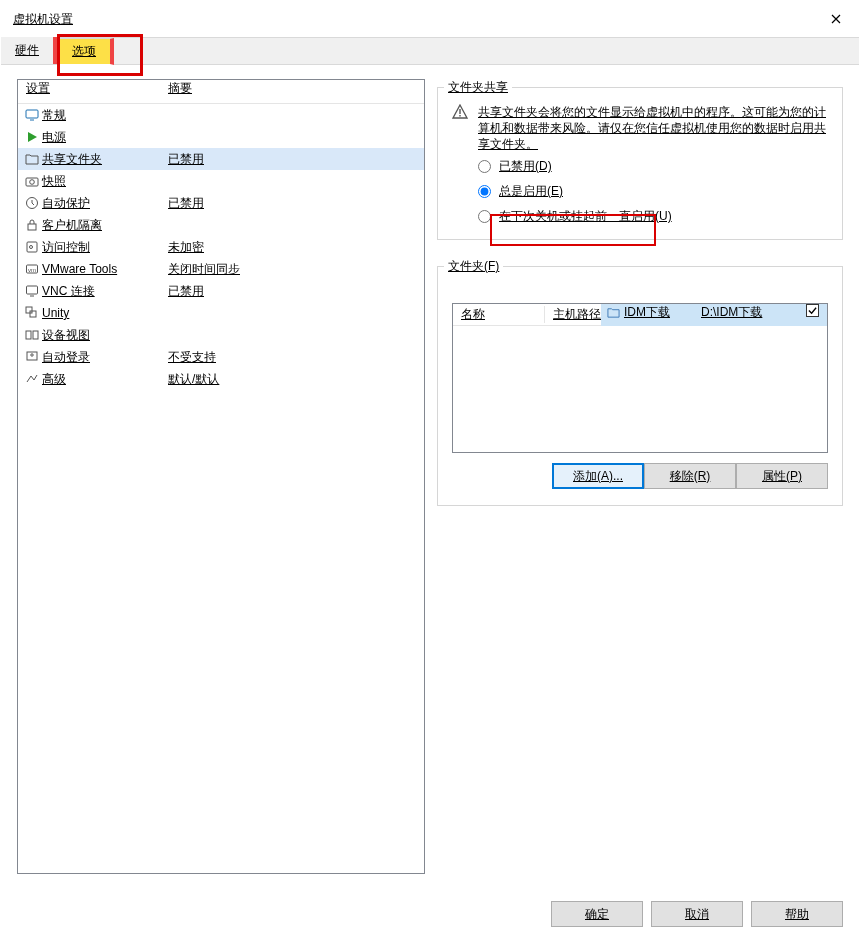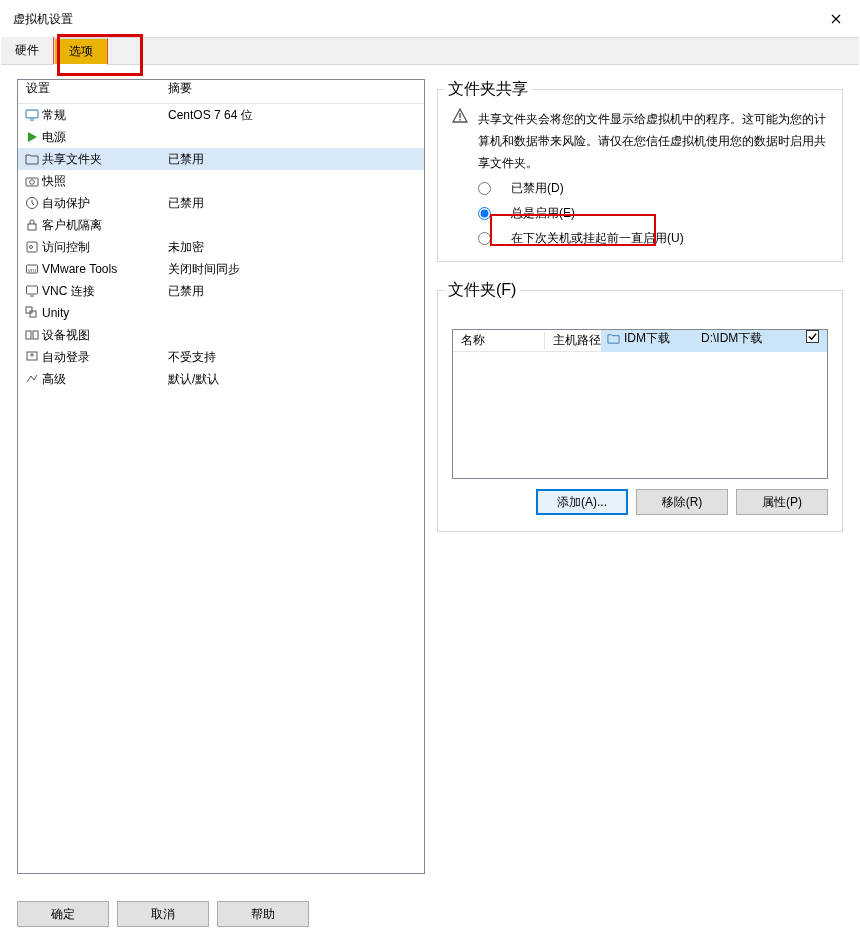"虚拟机设置" .window { text-decoration: none -> underline }
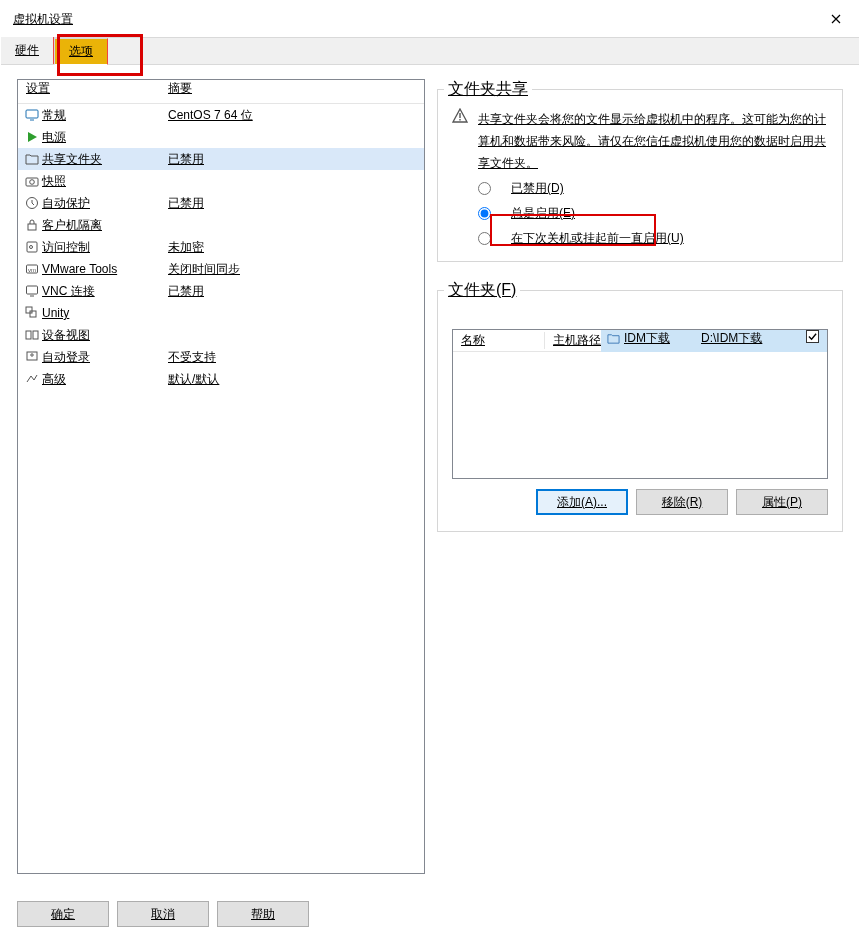"硬件" .tab { border-right: 1px solid #ef4444 -> 4px solid #ef4444 }
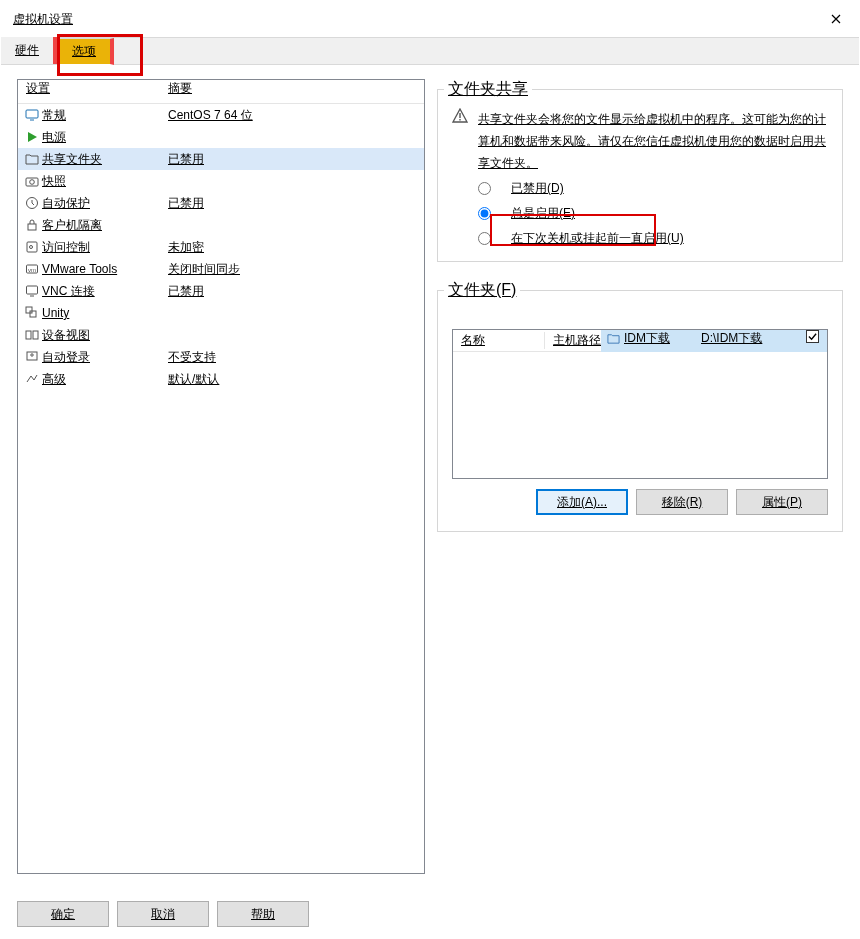"选项" .tab.active { background: #eab308 -> #fde047 }
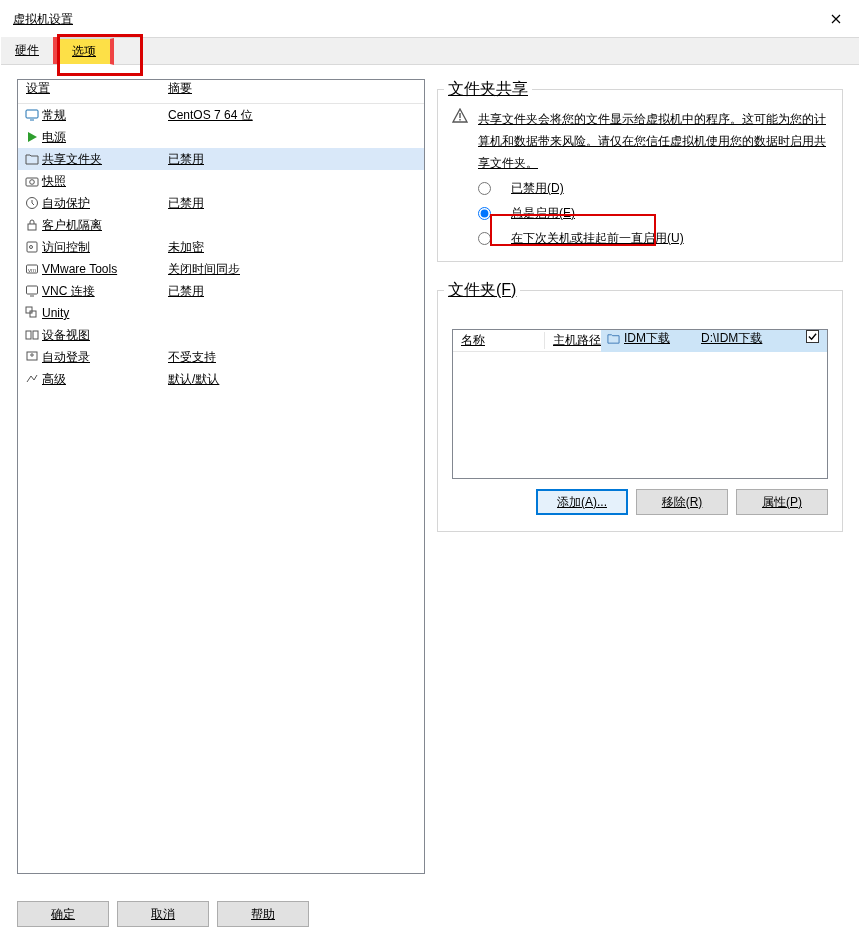"文件夹共享" fieldset>legend { font-size: 16px -> 12px }
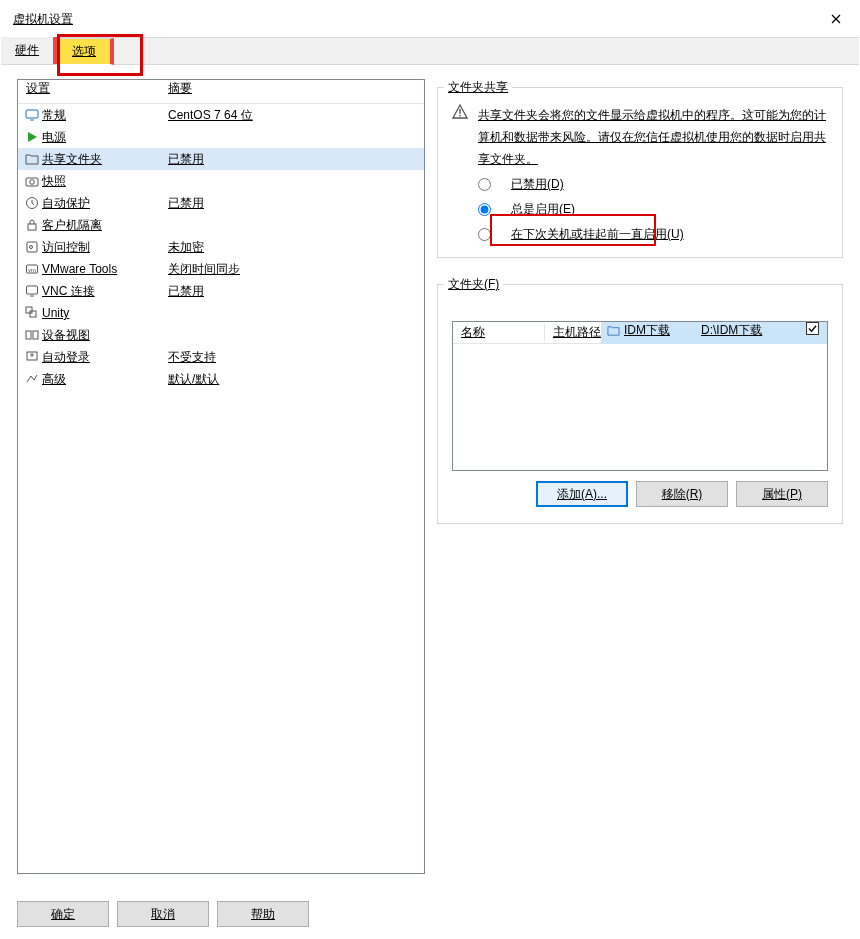"CentOS 7 64 位" span.sm { html: <span>CentOS 7 64 位</span> -> none }
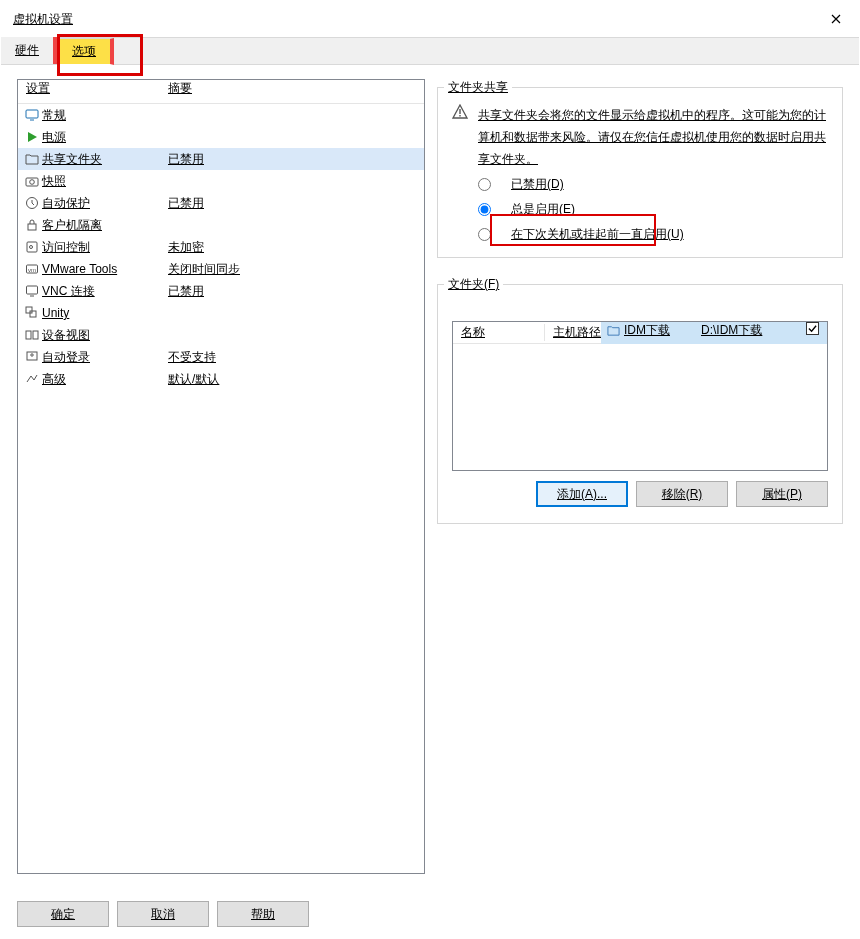"共享文件夹会将您的文件显示给虚拟机中的程序。这可能为您的计算机和数据带来风险。请" .warnrow .txt { line-height: 22px -> 16px }
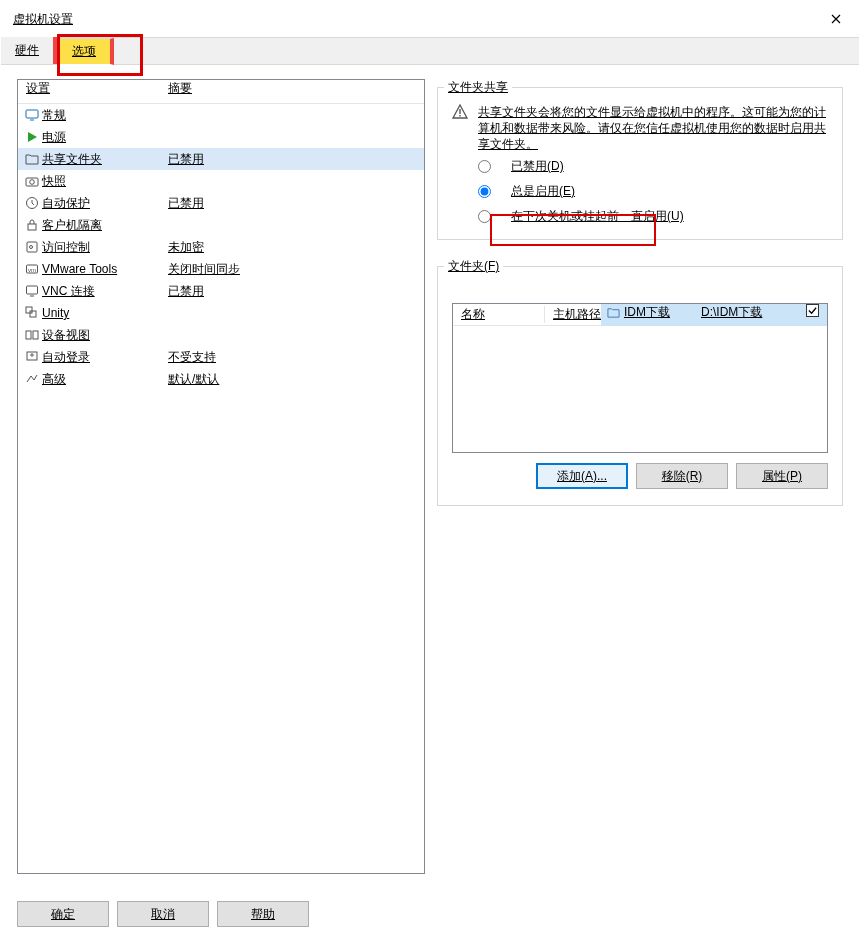"已禁用(D)" .radio { gap: 20px -> 8px }
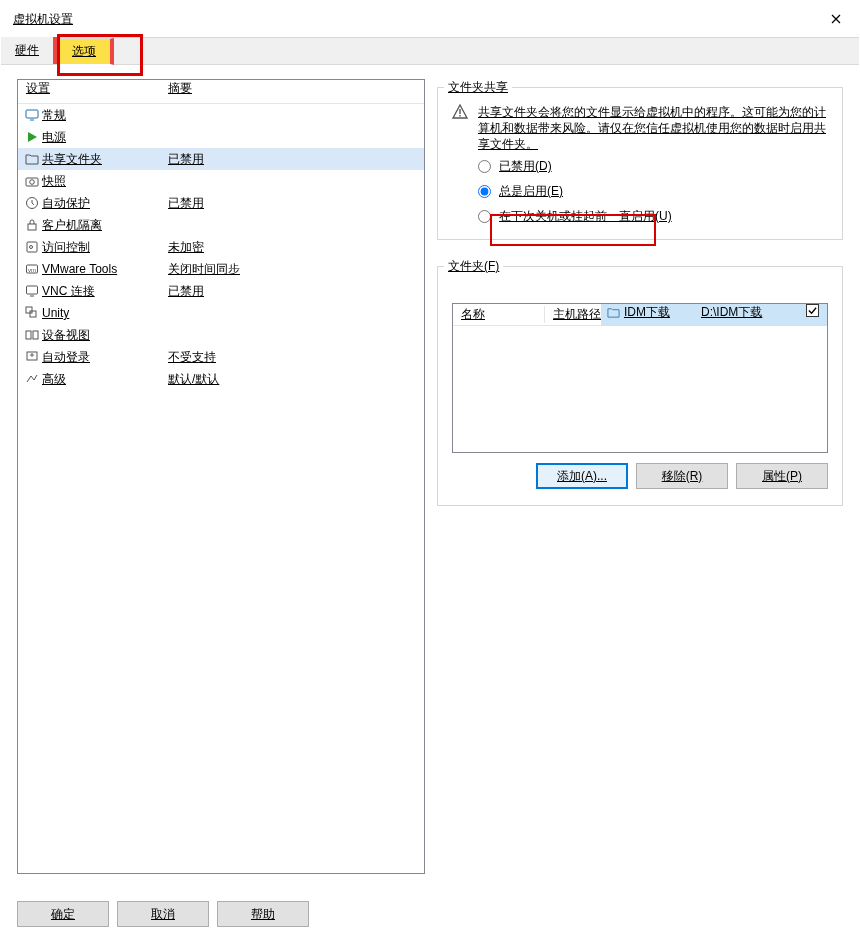"添加(A)..." .btns { gap: 8px -> none }
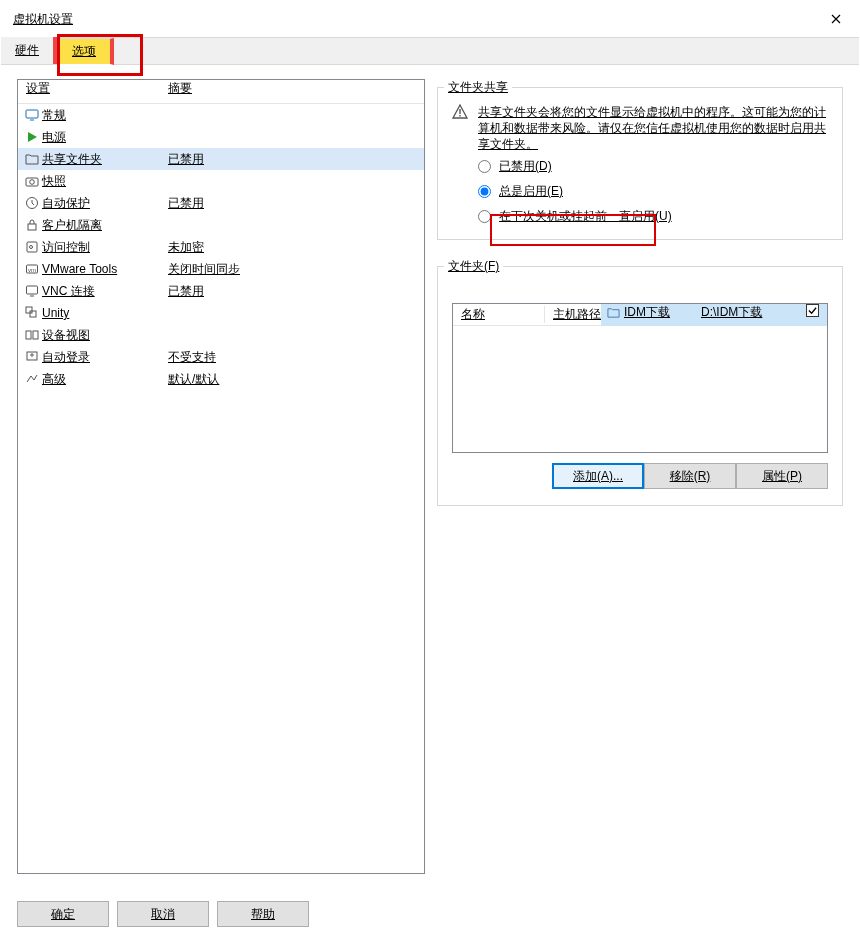"确定" .footer { justify-content: none -> flex-end }
